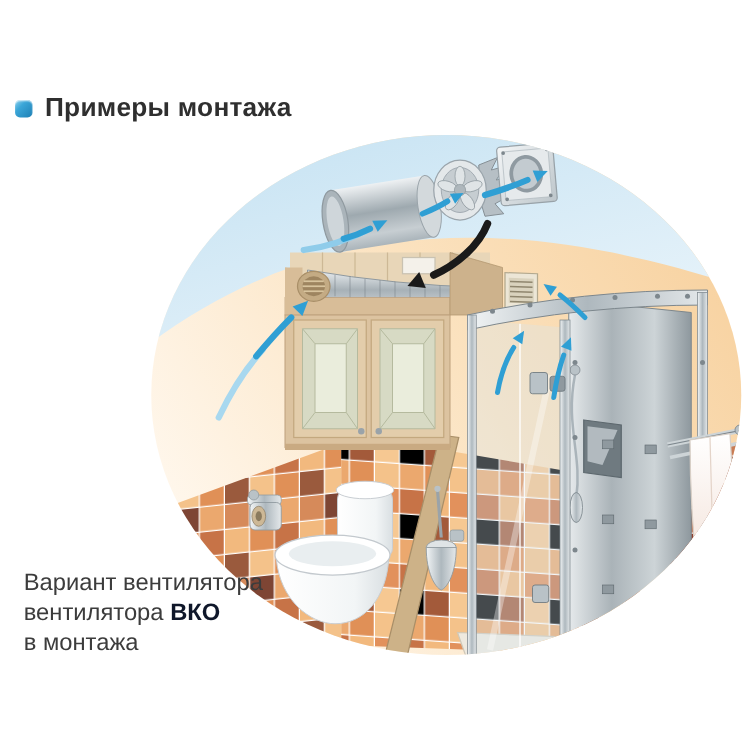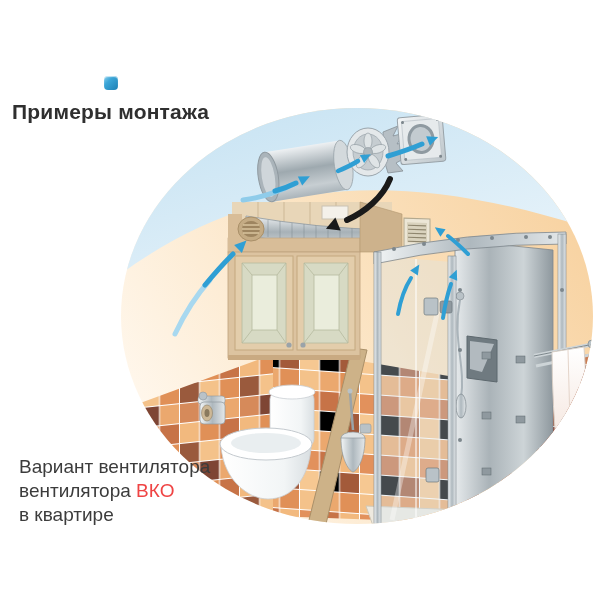"Примеры монтажа" .header { flex-direction: column -> none }
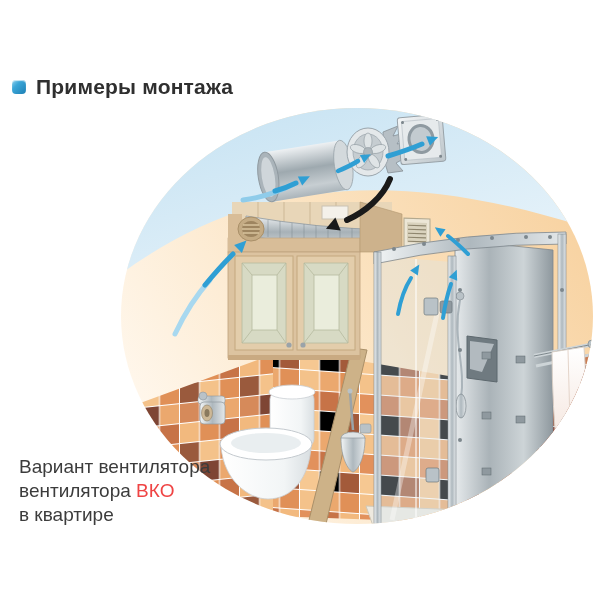"ВКО" .caption b { color: #ef4444 -> #0f172a; font-weight: normal -> bold }
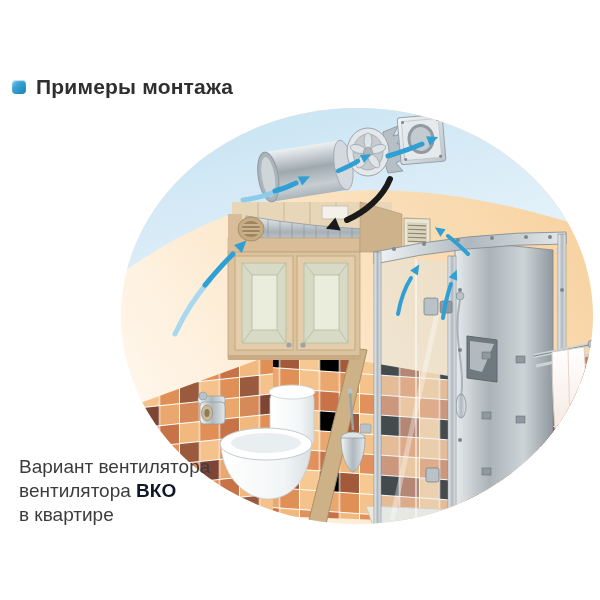"в квартире" span { text: квартире -> монтажа }
